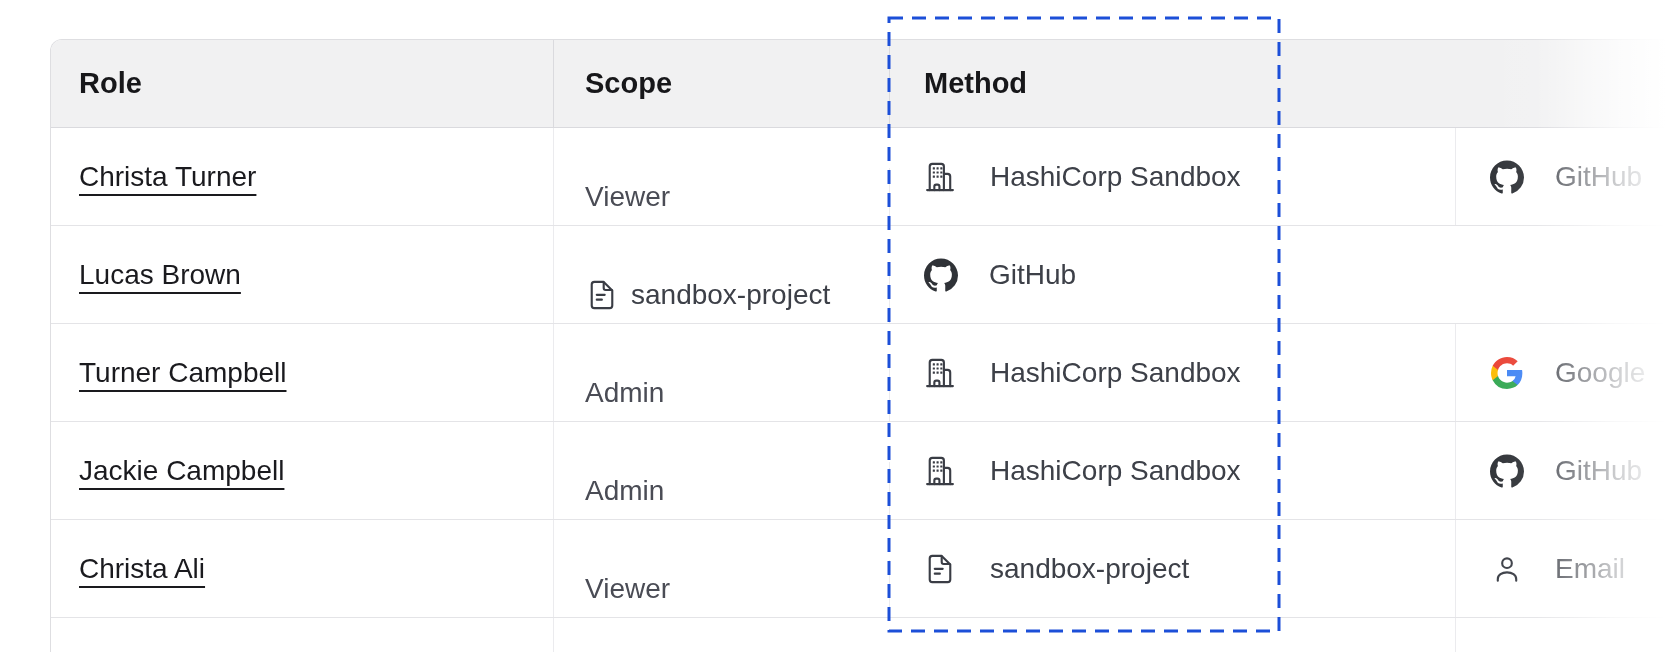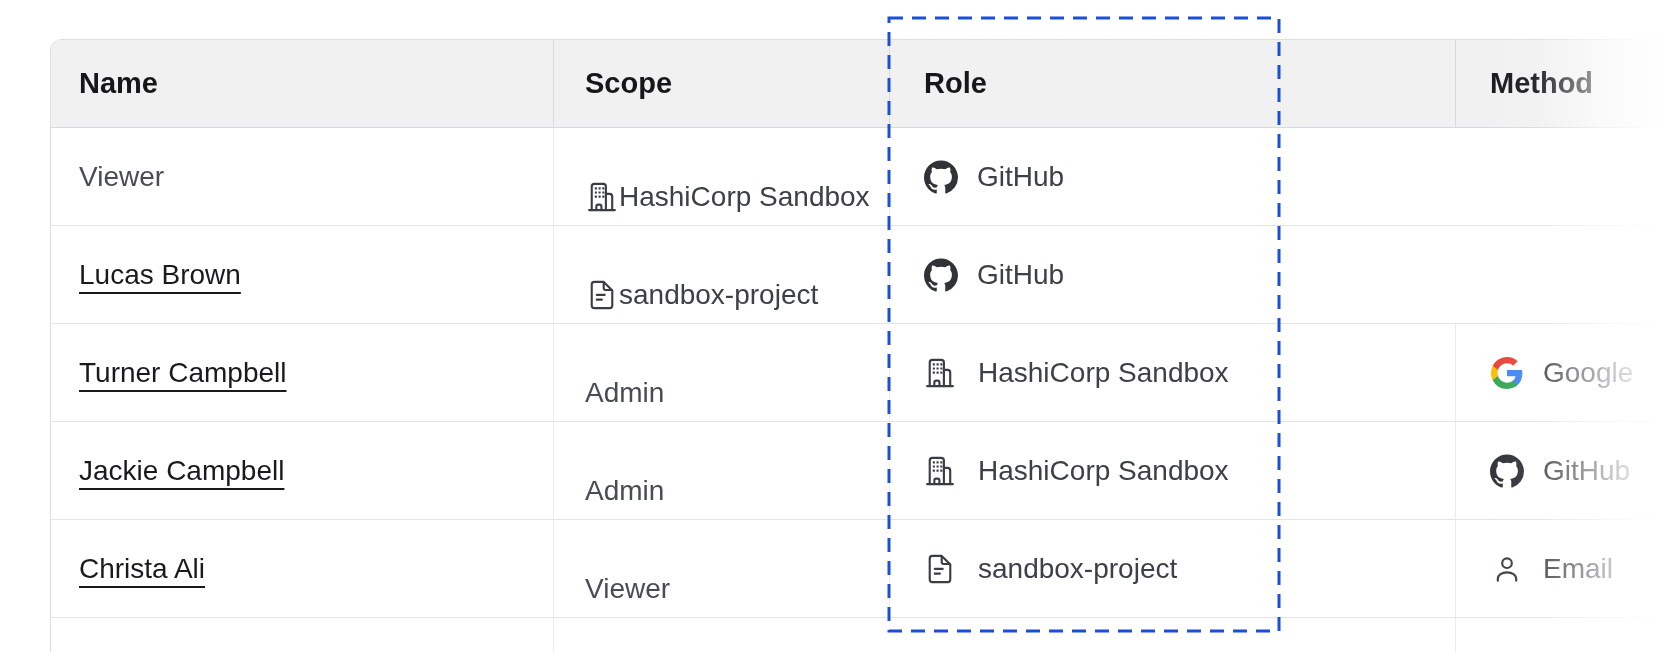"Name" div.th { html: <div> <span>Name</span> </div> -> none }
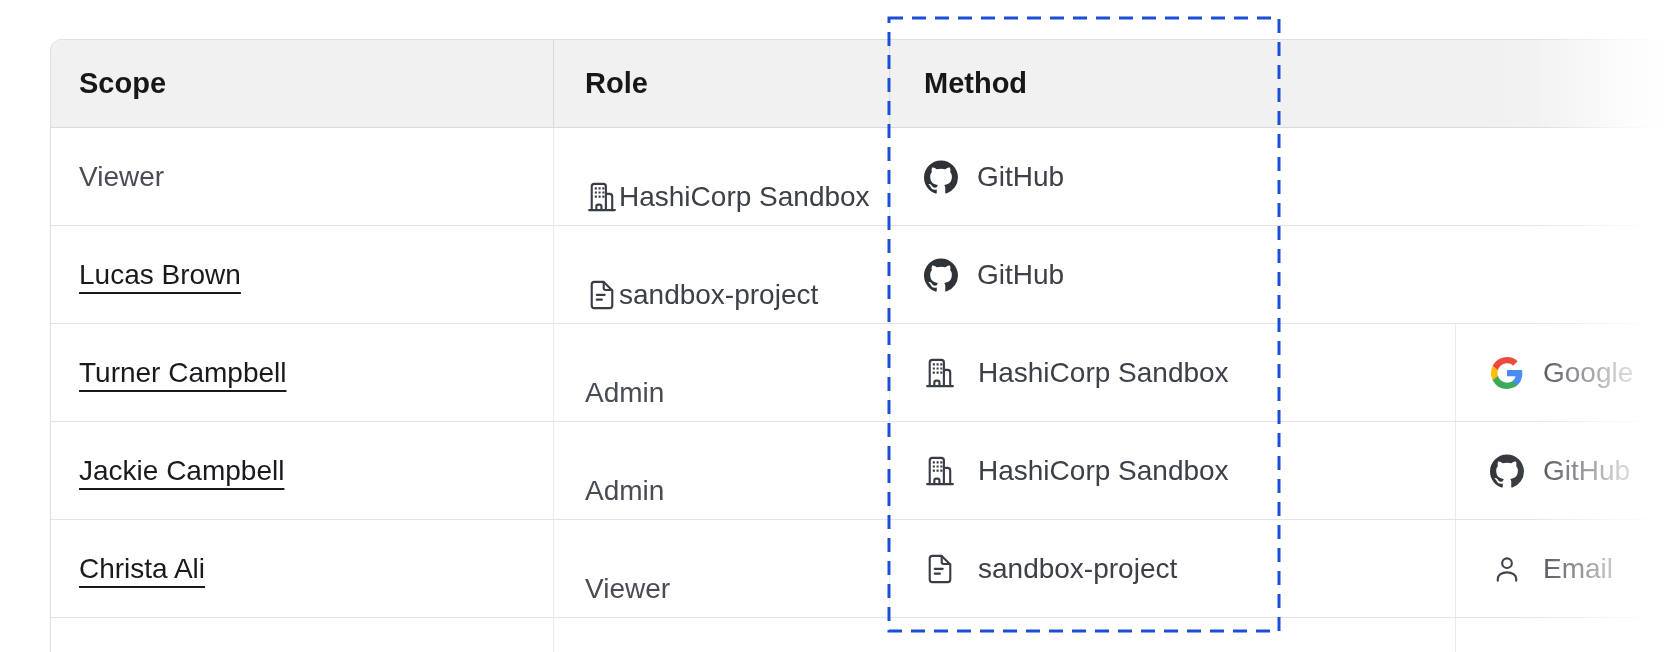"Scope" div.th { order: before "Role" -> after "Role" }
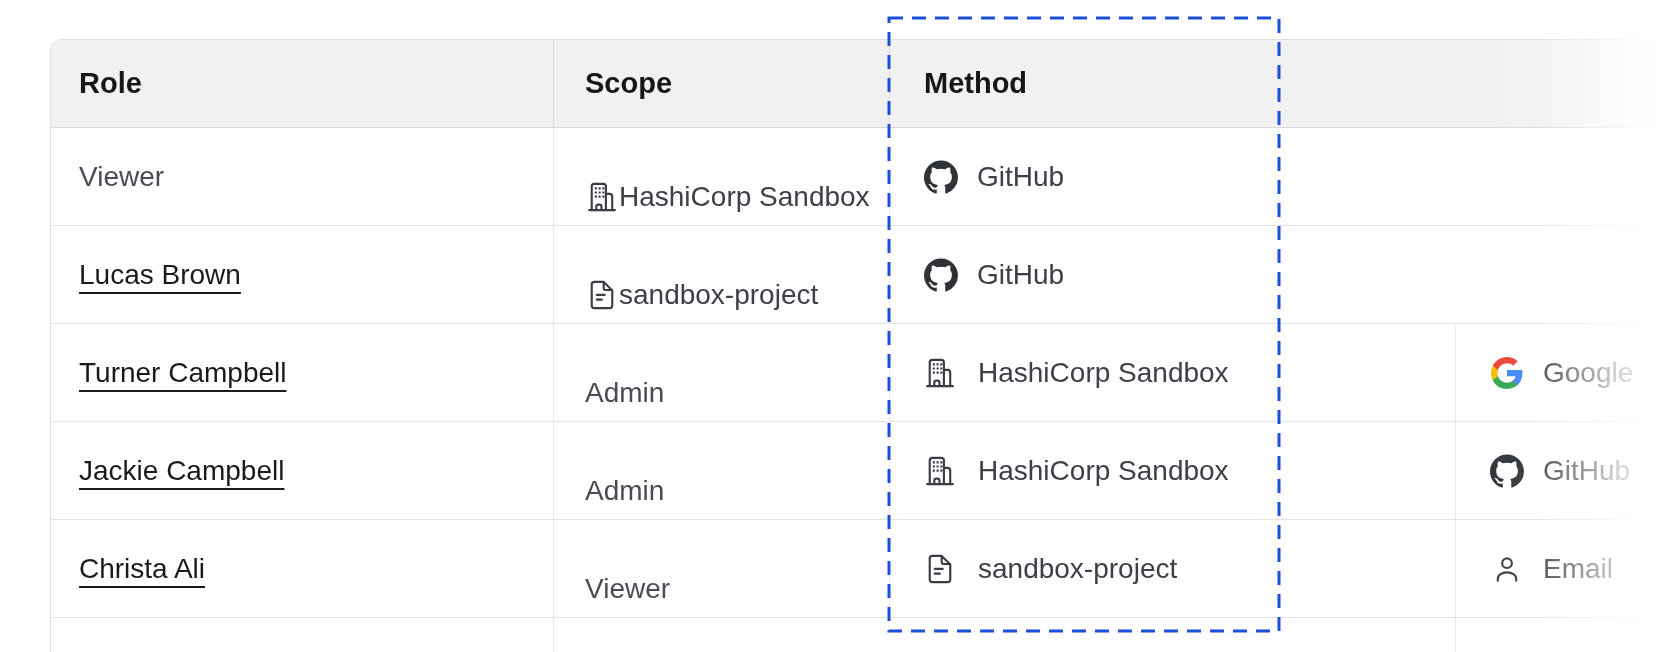"Christa Turner" div.td { html: none -> <div> <a>Christa Turner</a> </div> }
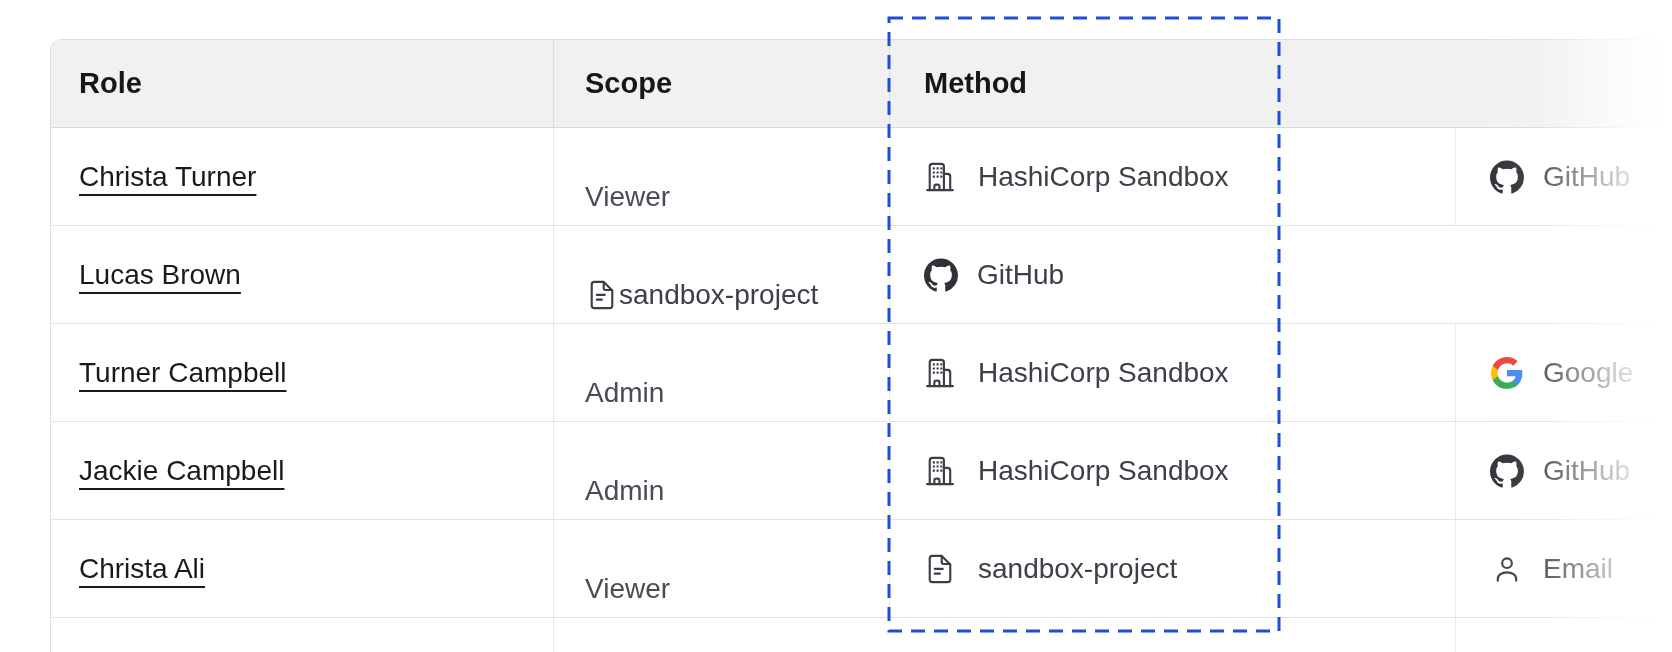"HashiCorp Sandbox" .cell-text { margin-left: none -> 12px }
